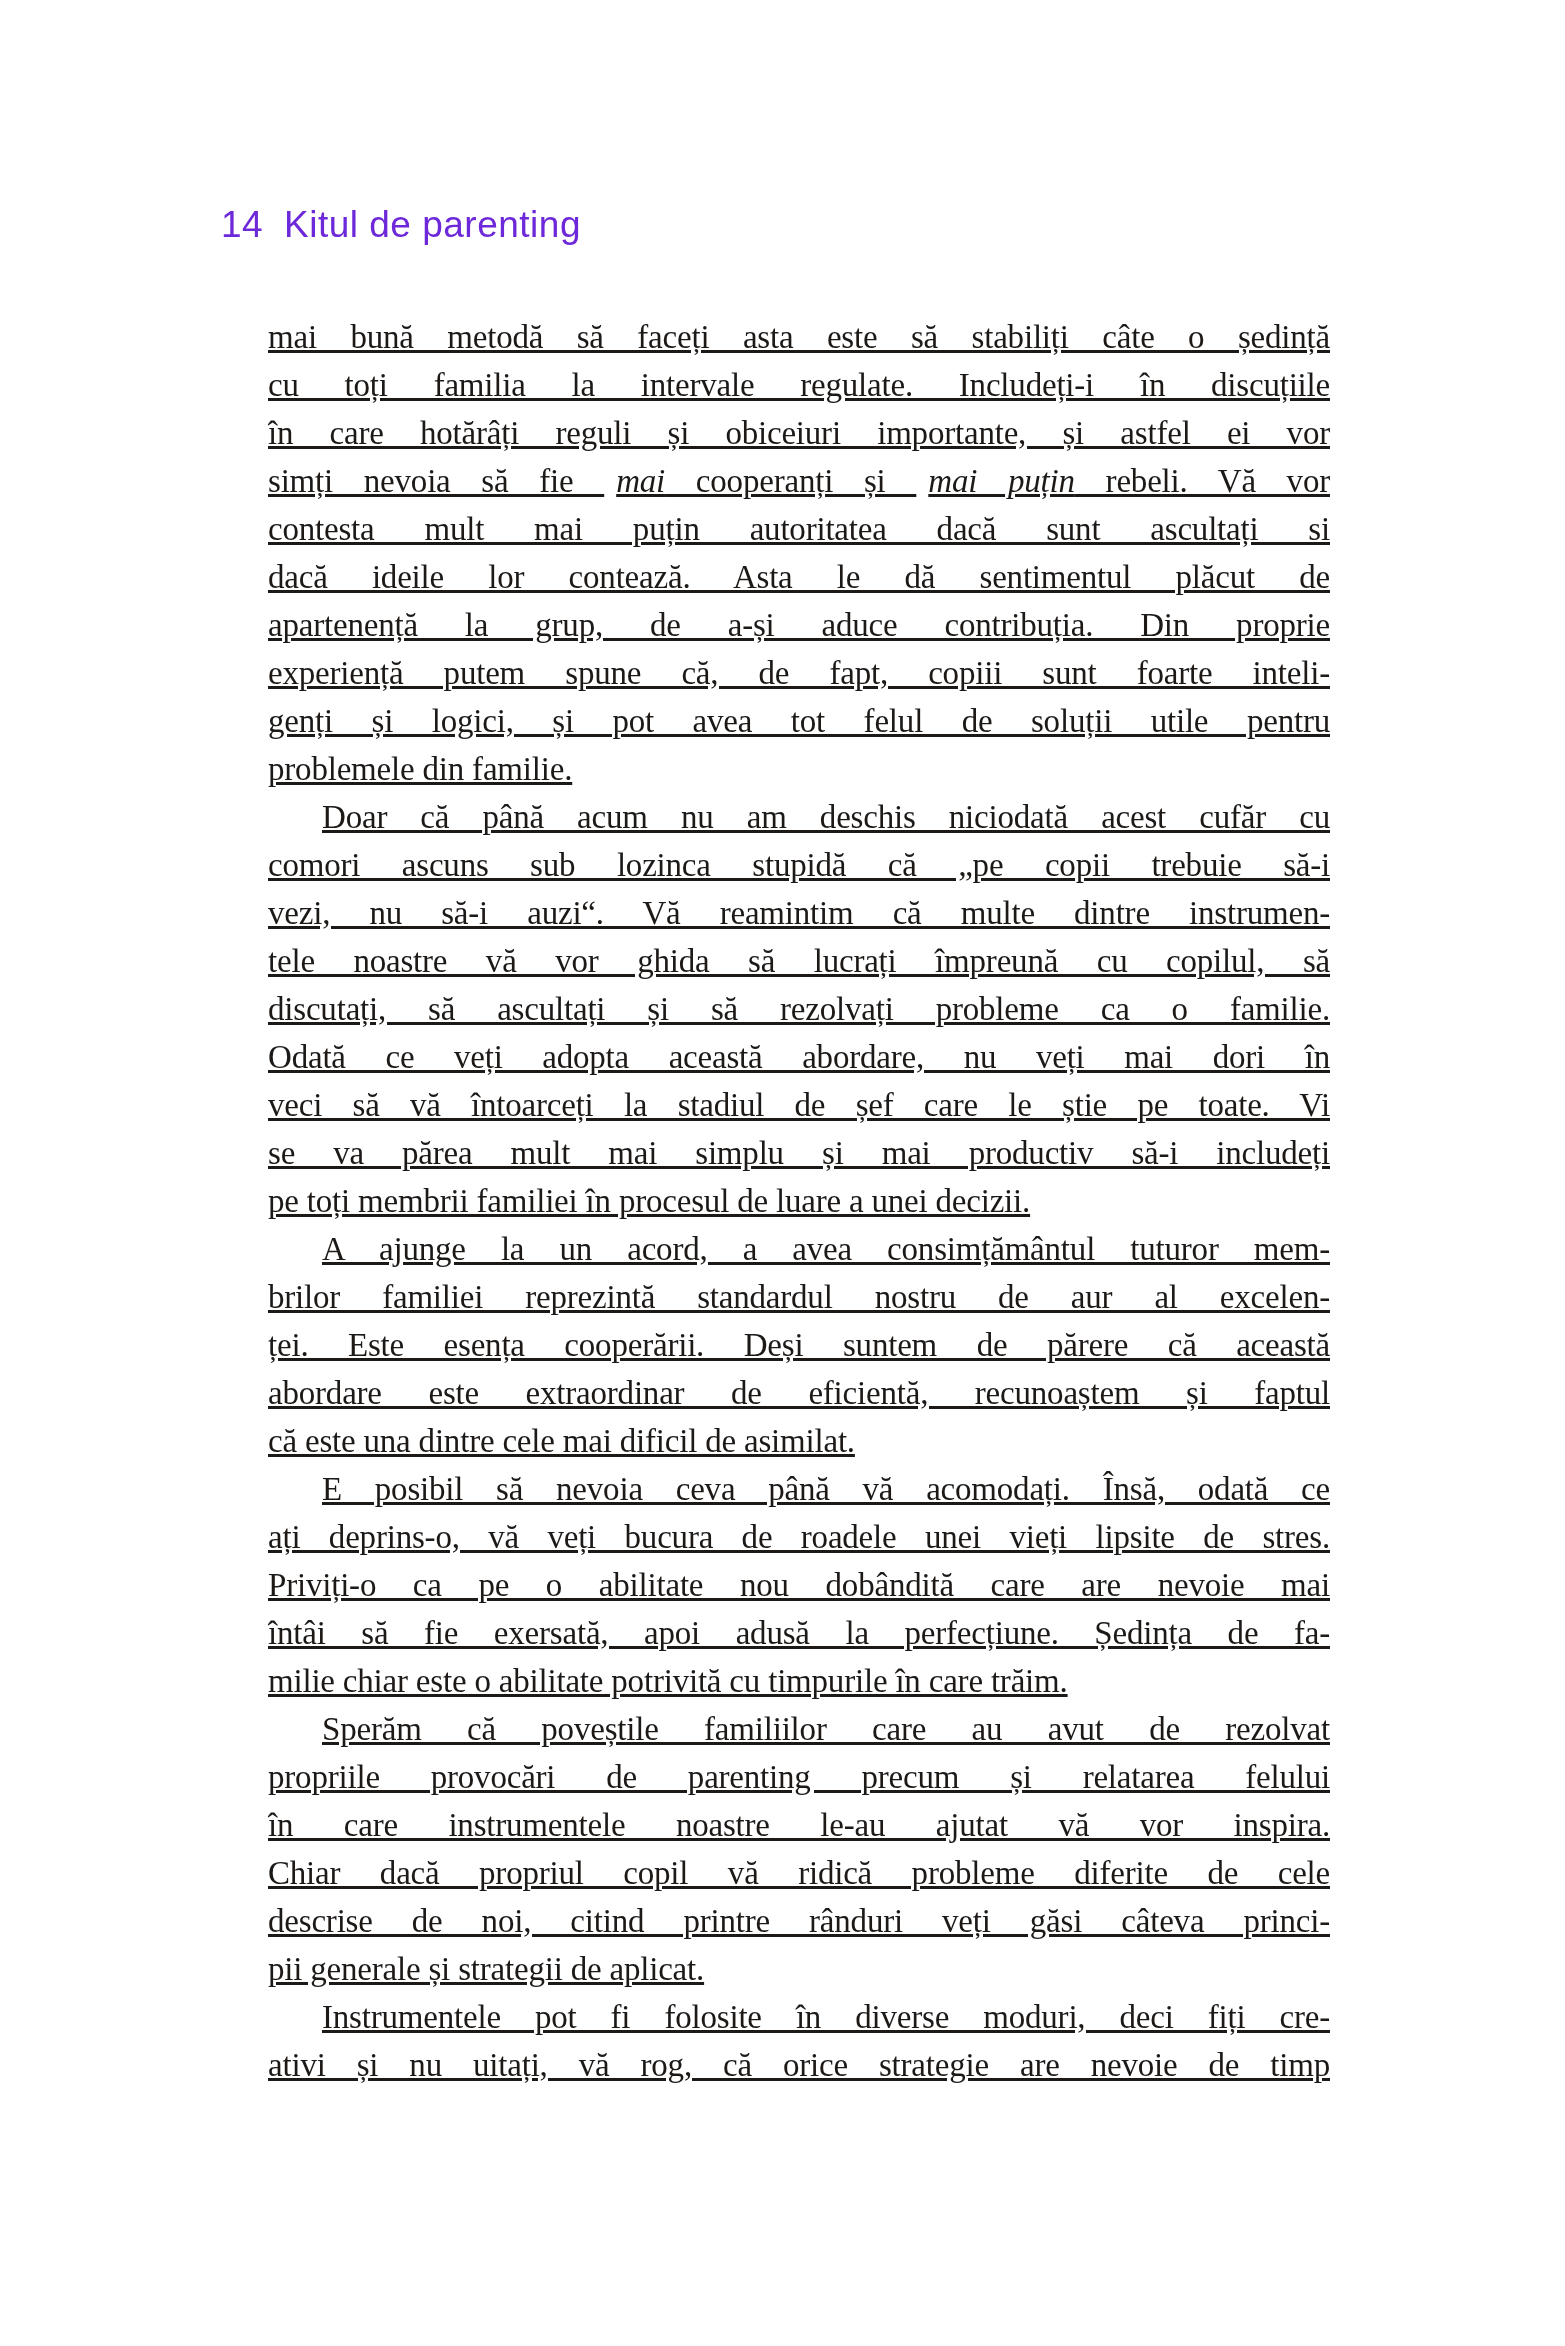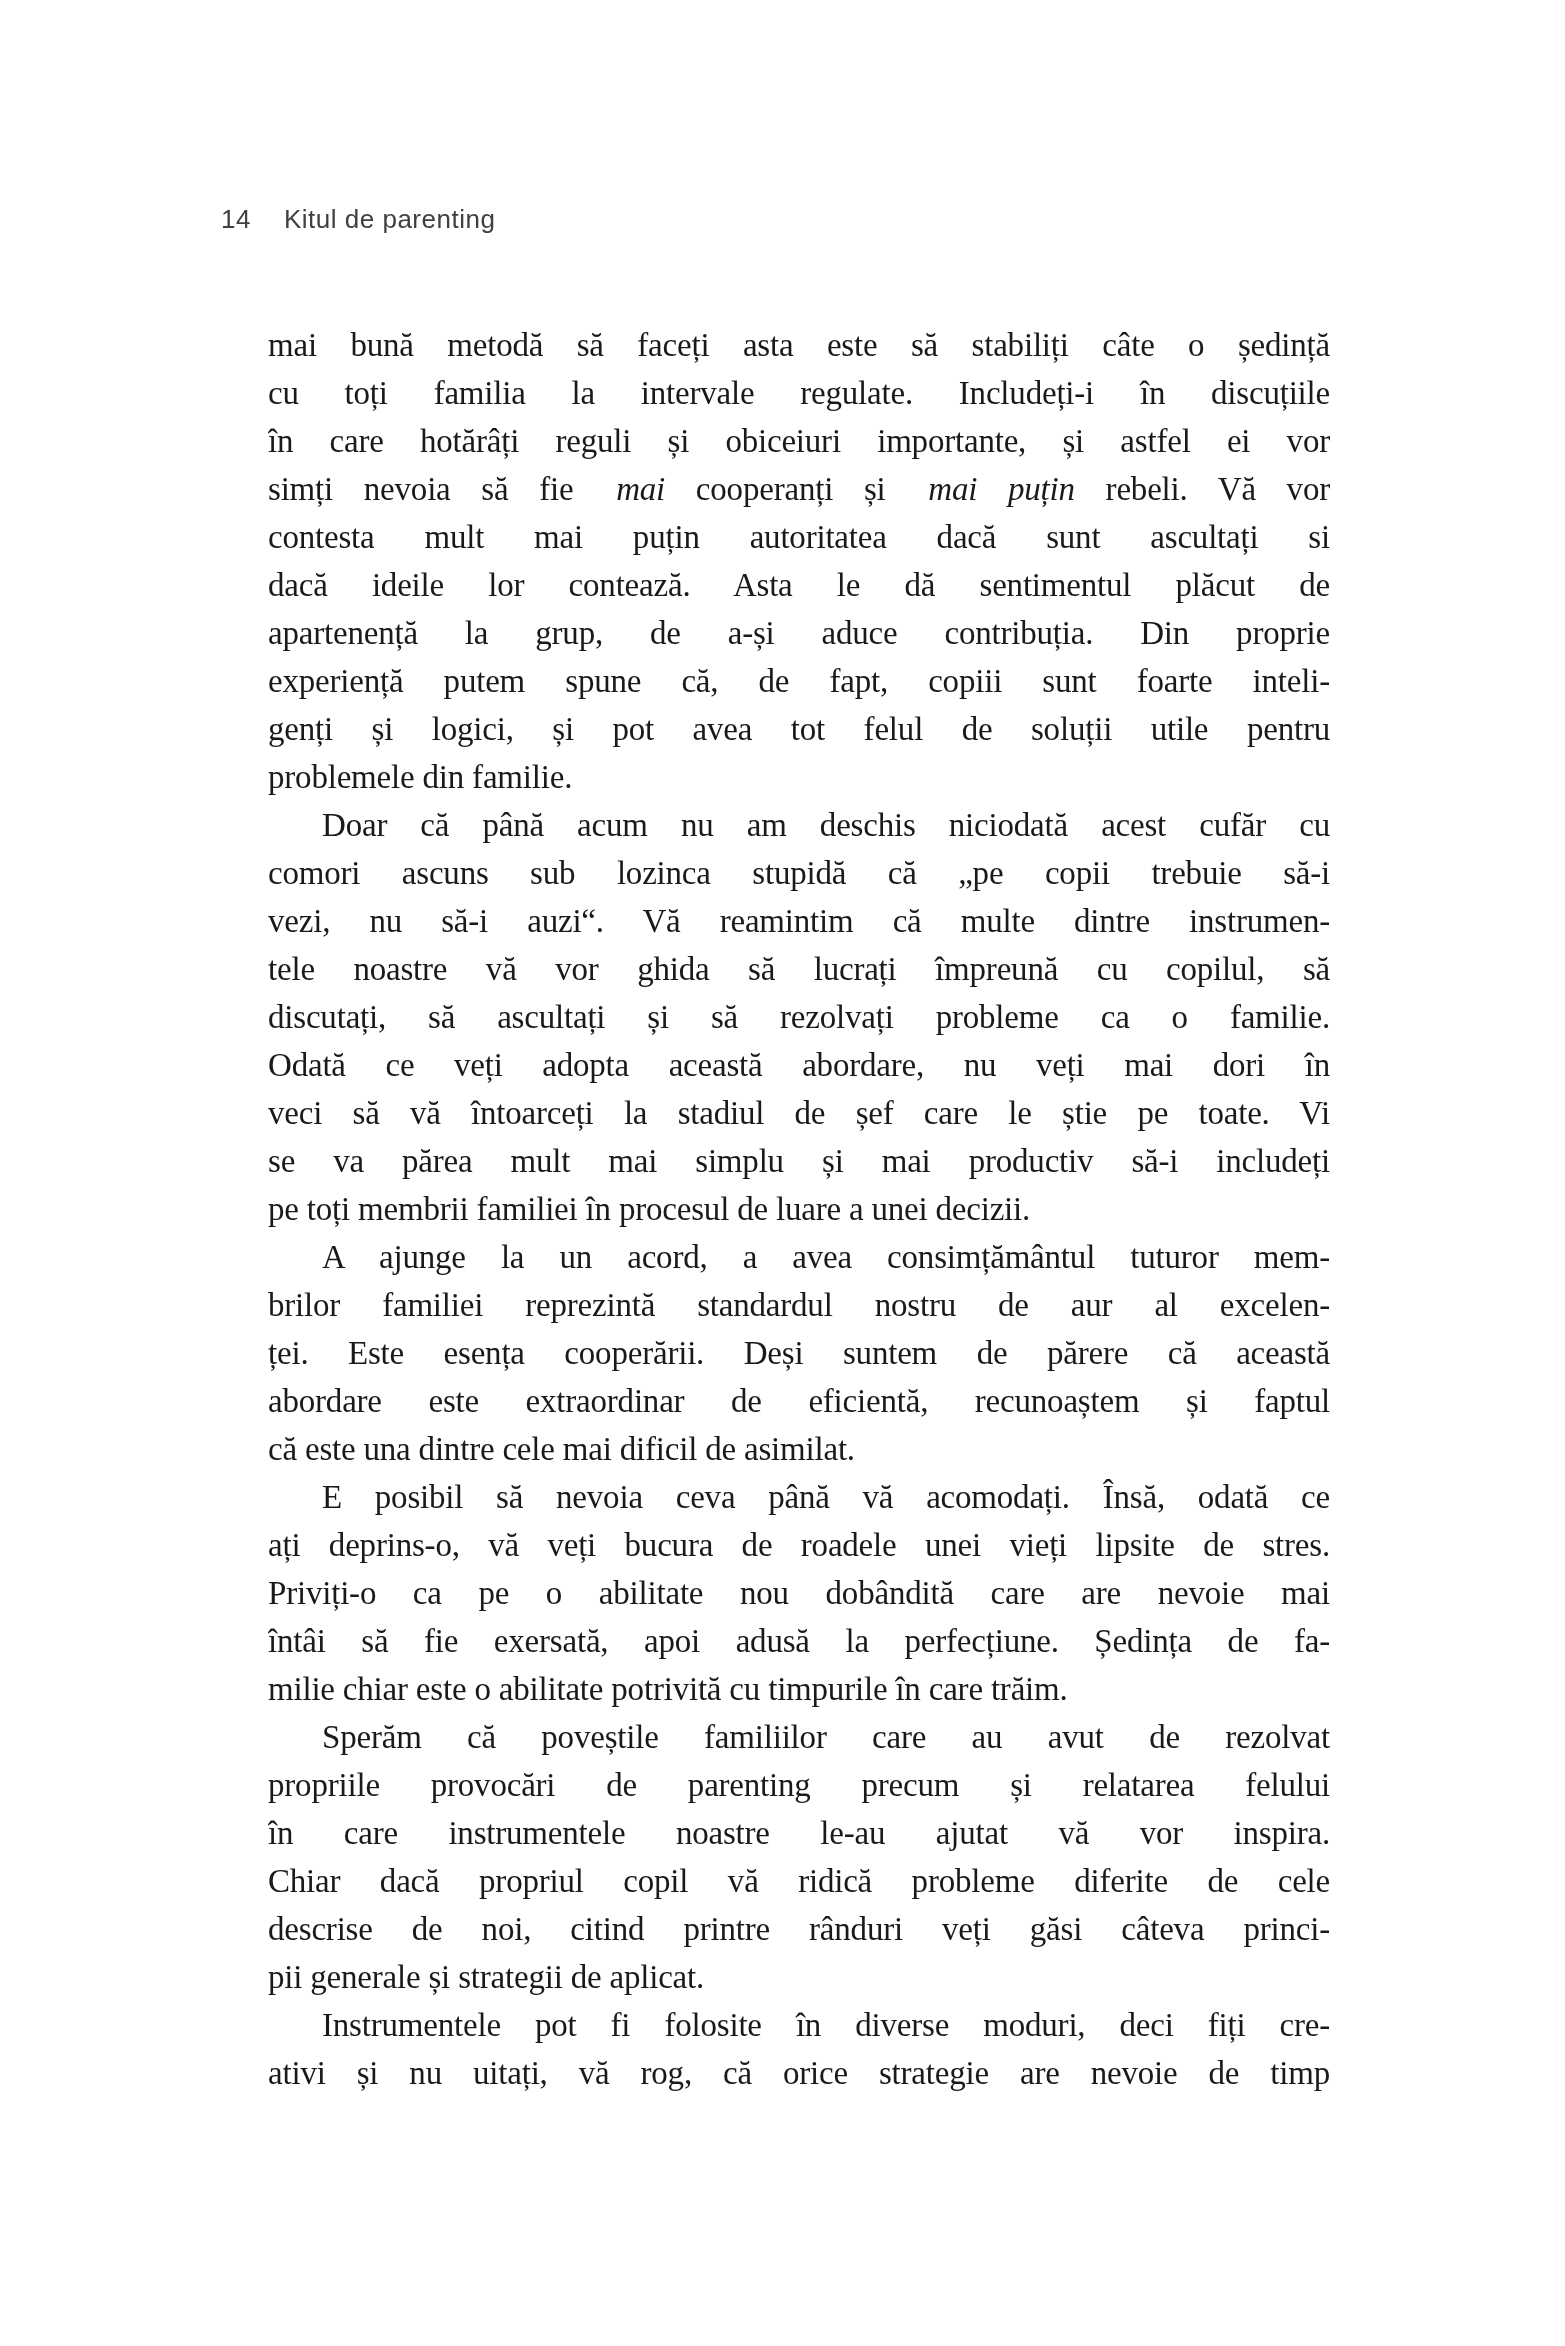"14" .running-header { color: #404040 -> #6d28d9; font-size: 26px -> 37px }
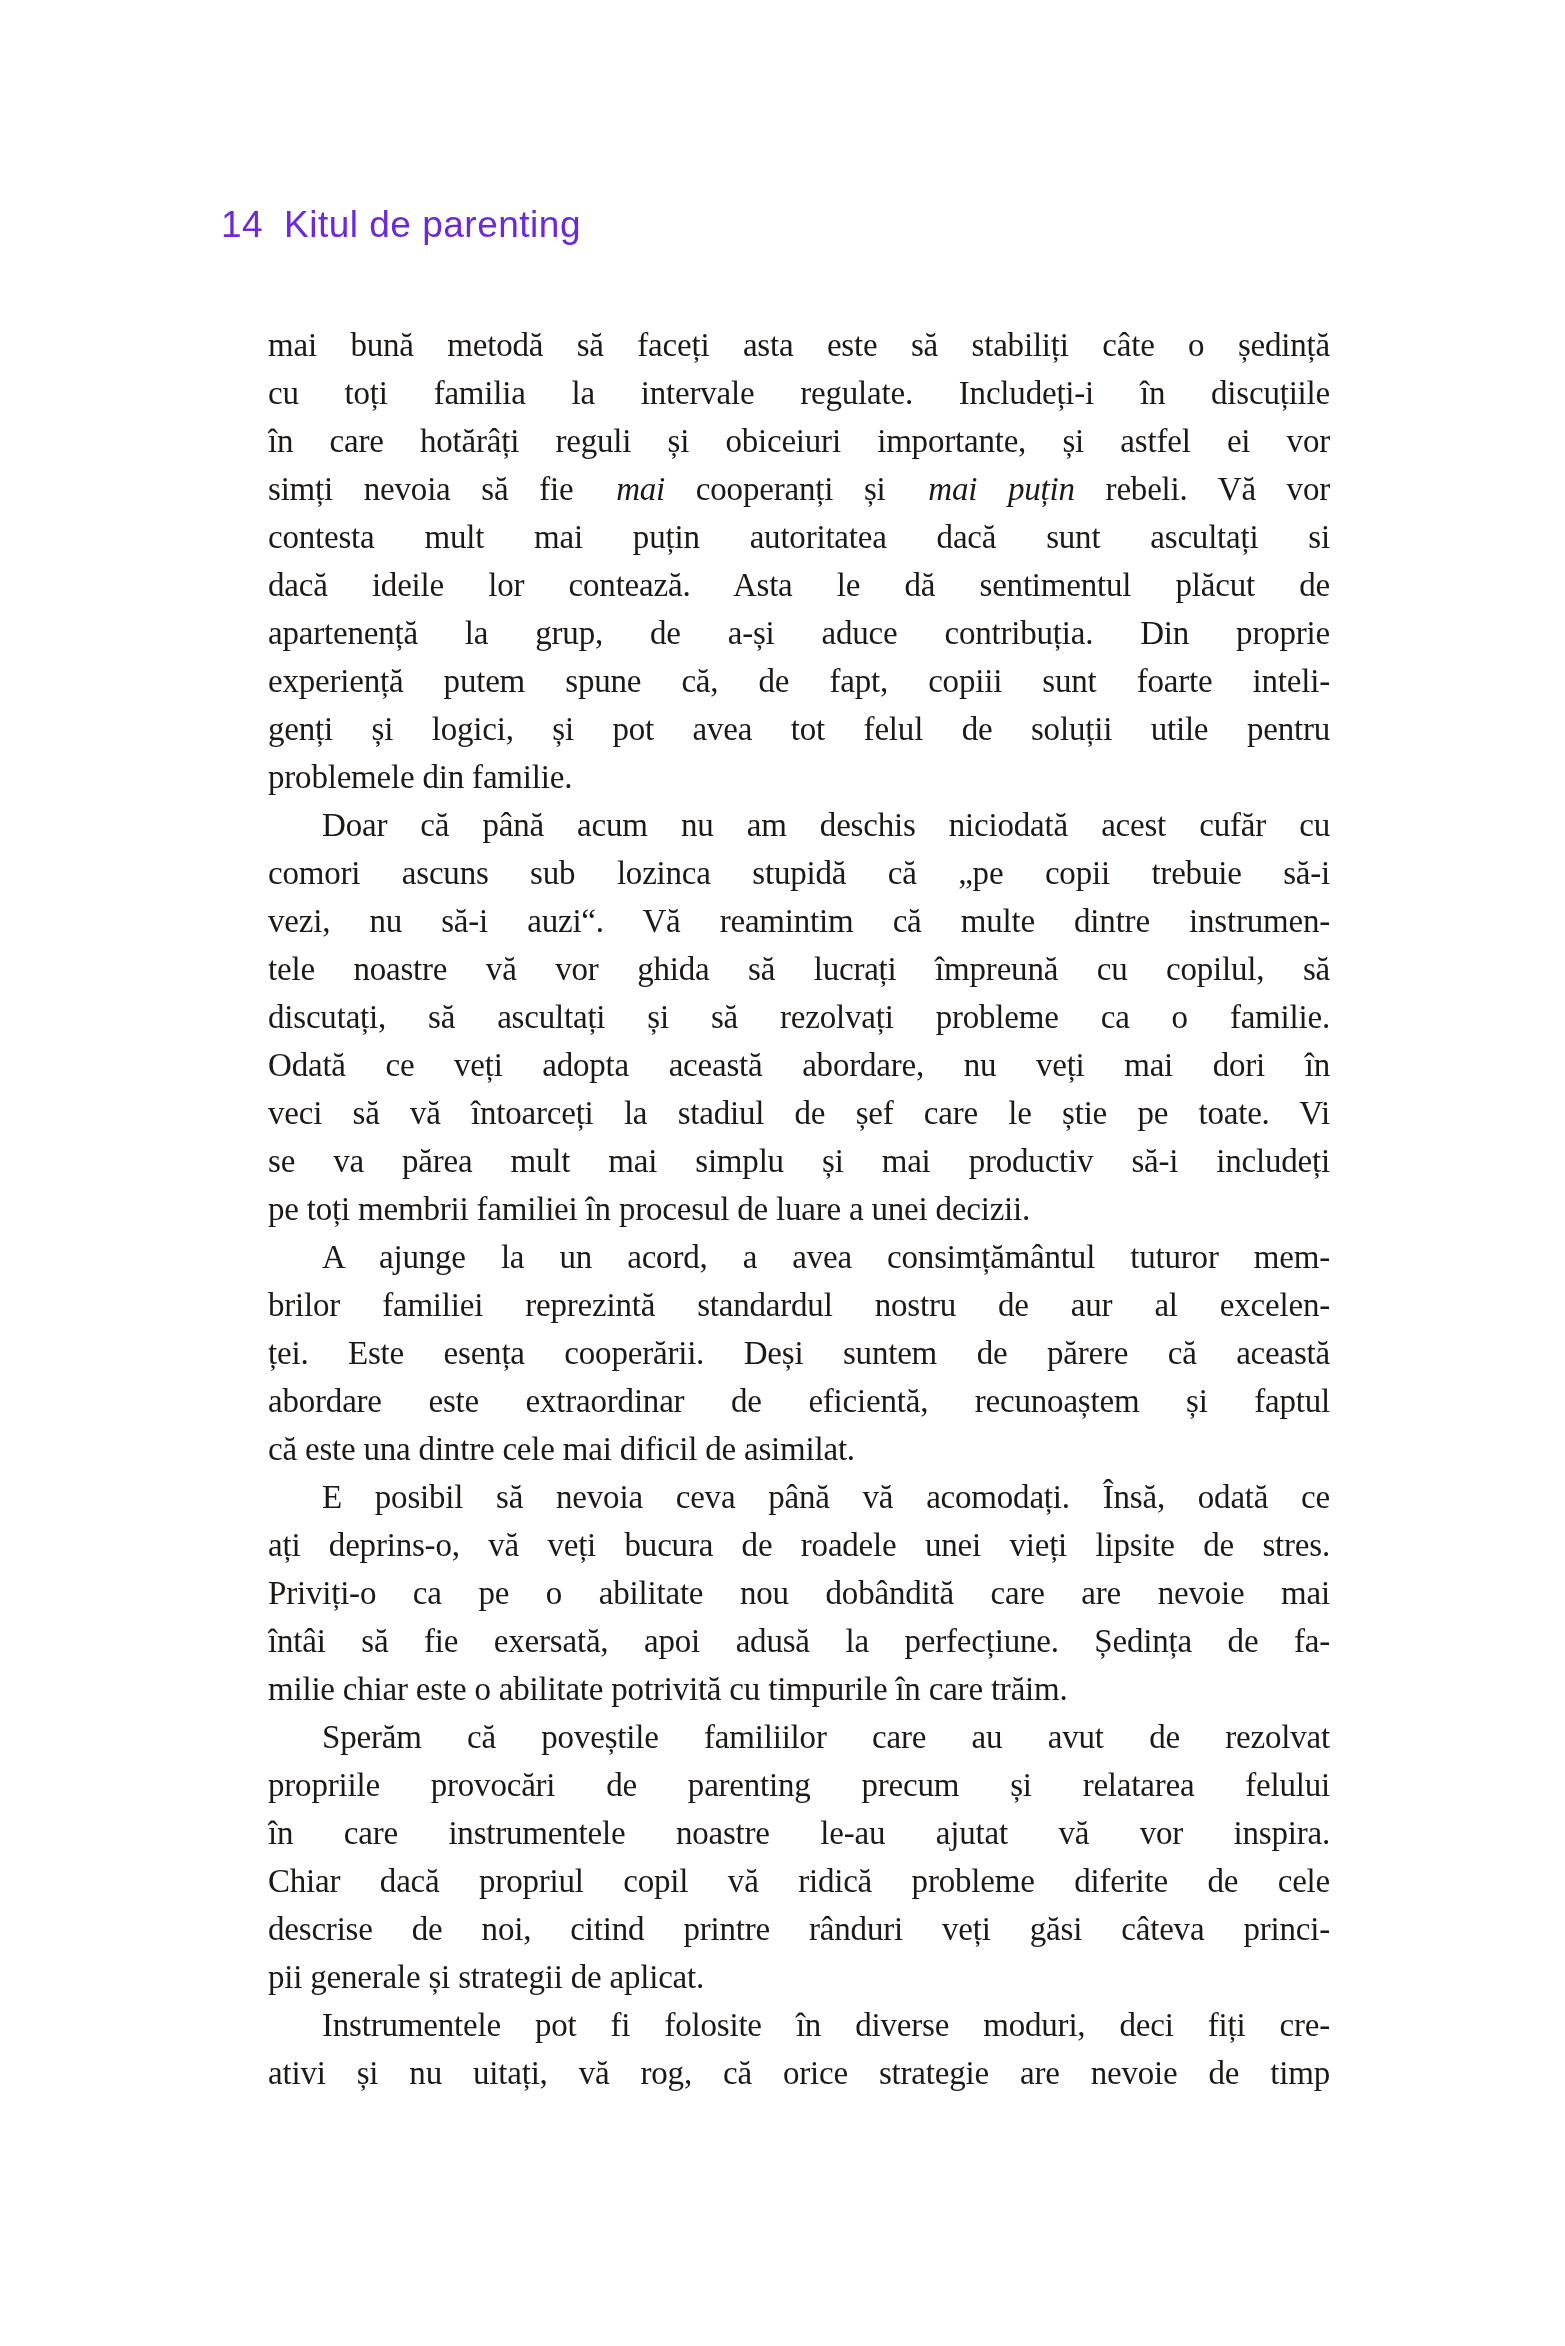"mai bună metodă să faceți" .body-text { text-decoration: none -> underline; top: 321px -> 313px }
